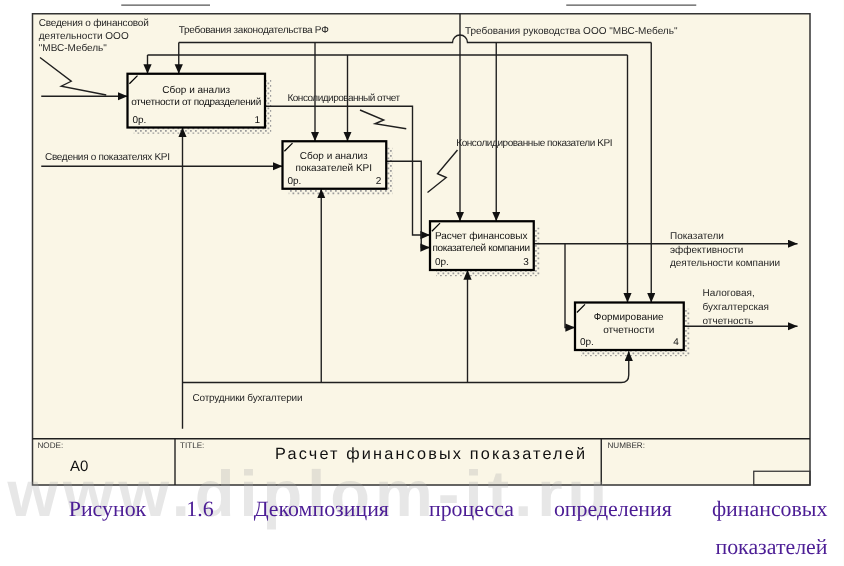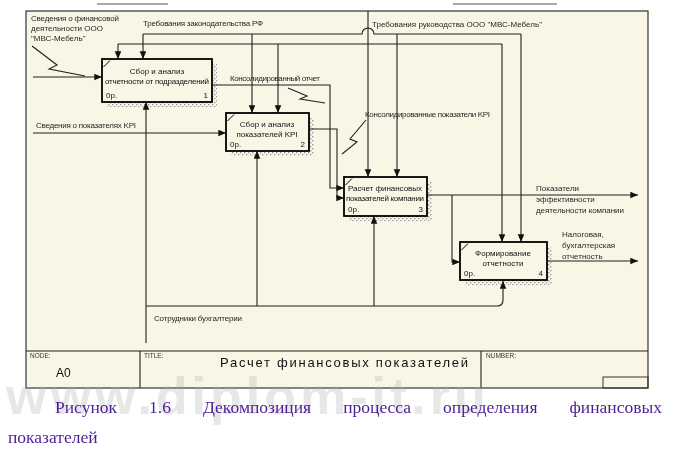"показателей" #caption .l2 { text-align: left -> right }
